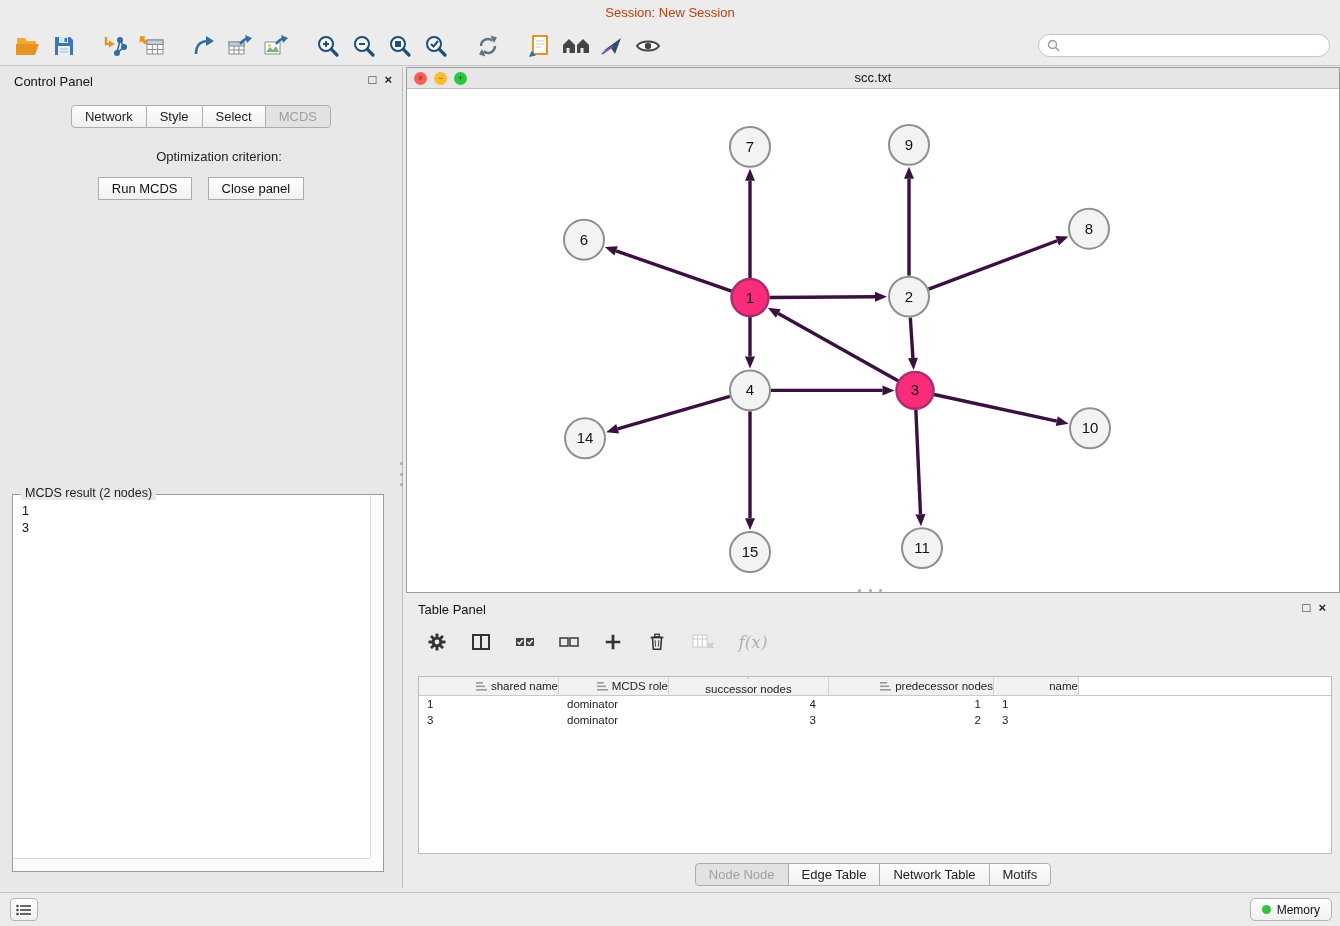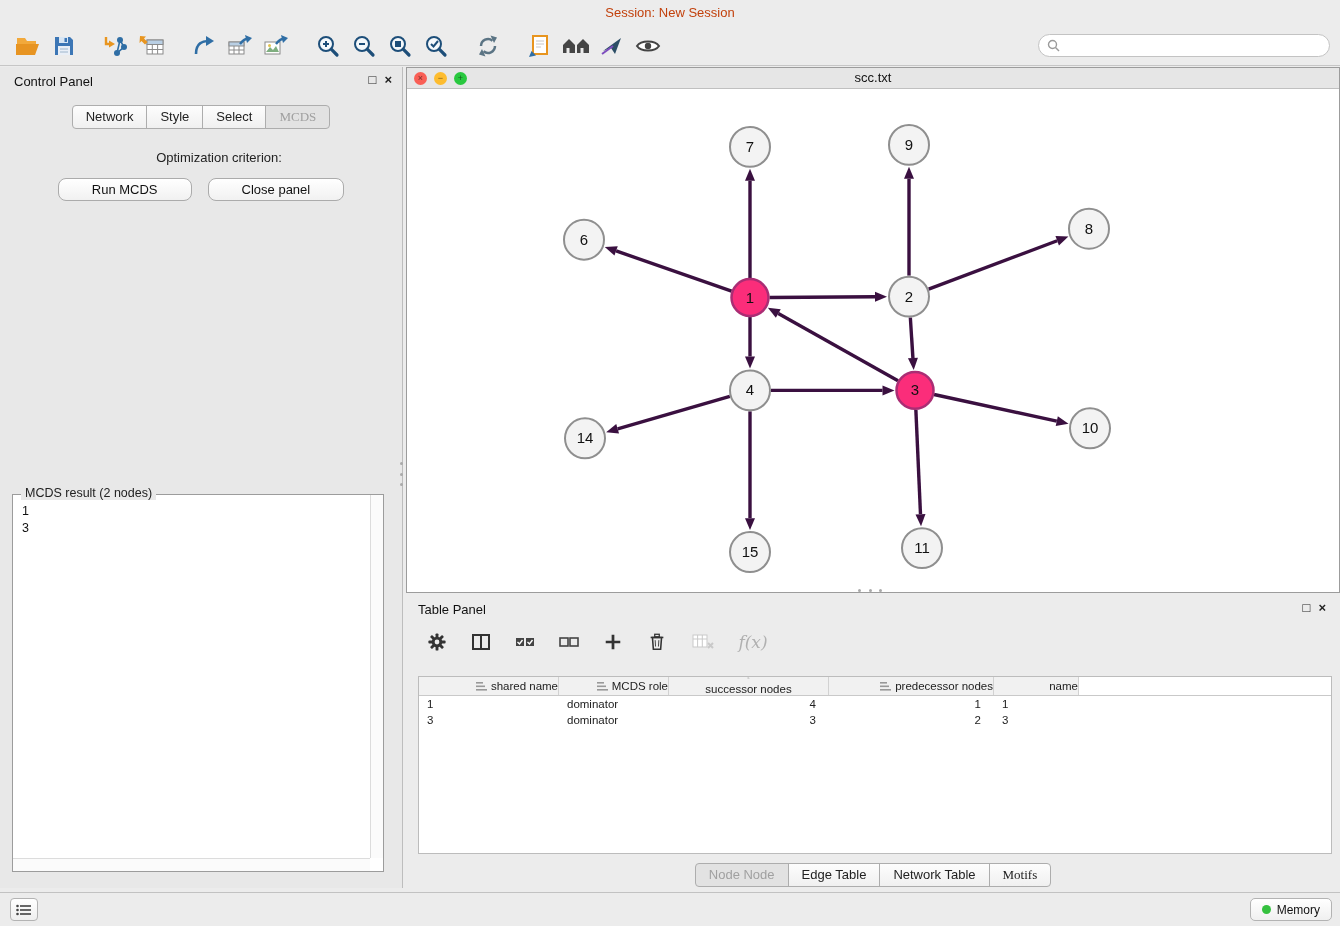"MCDS" .tab:last-child { font-family: Liberation Serif, serif -> none }
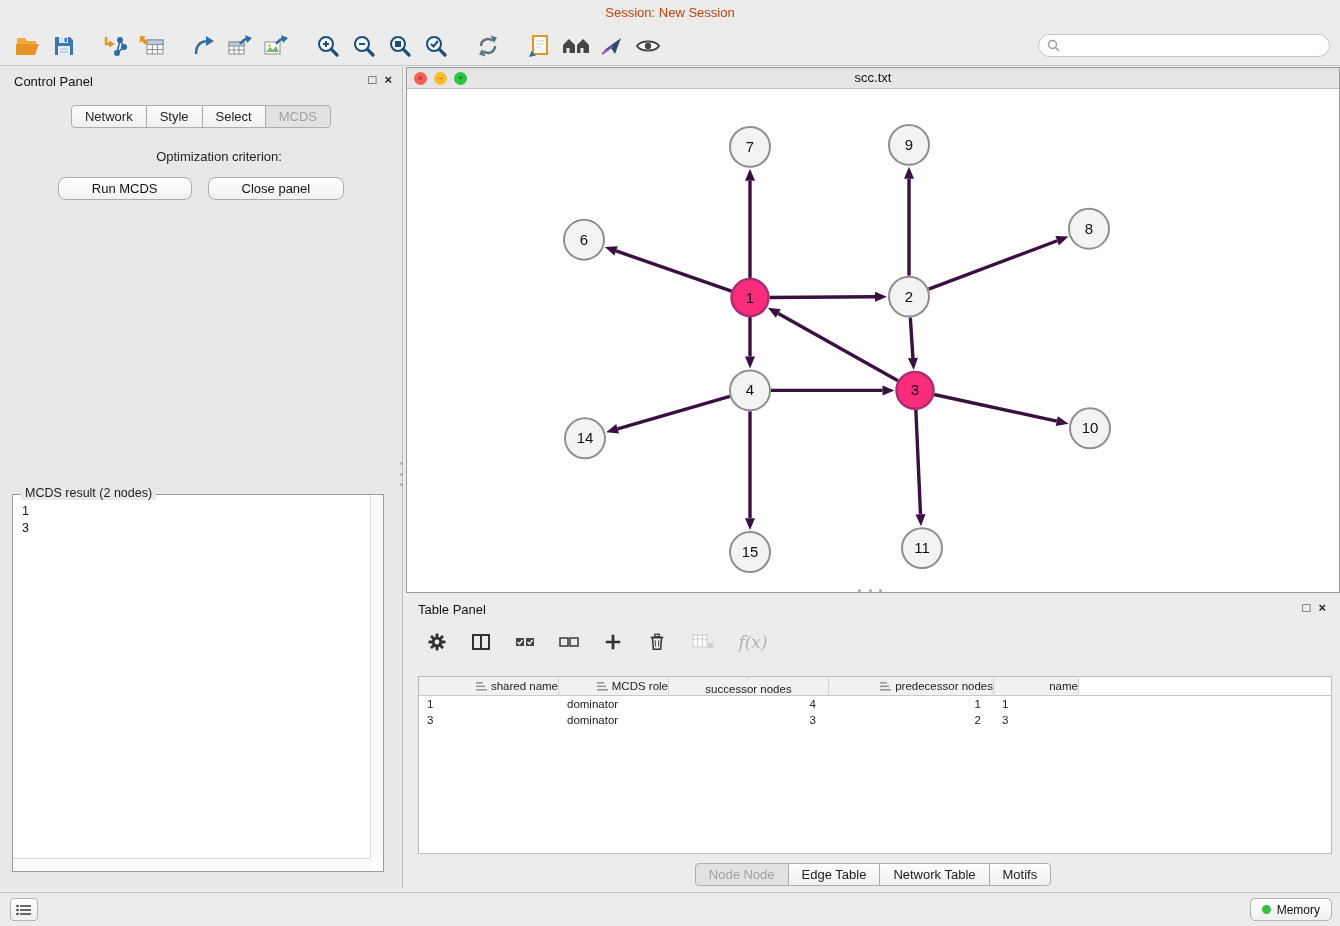"Run MCDS" .btn { border-radius: 8px -> 0; padding: 3px 33px -> 3px 13px }
